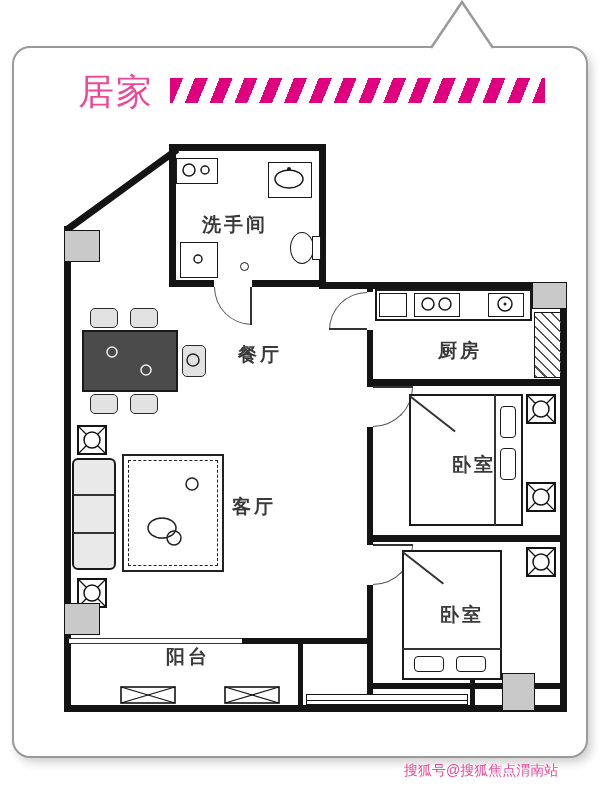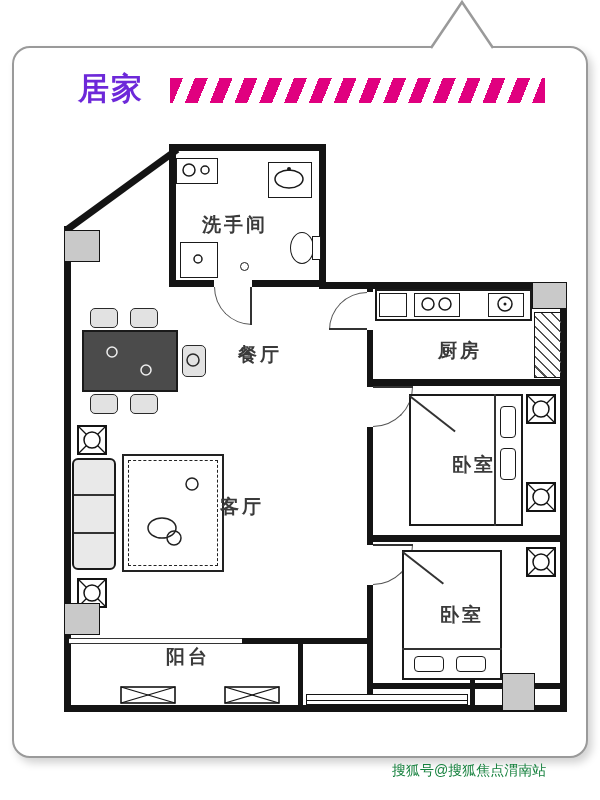"居家" .title { color: #6d28d9 -> #ec4899; font-size: 31px -> 36px; font-weight: 700 -> 400 }
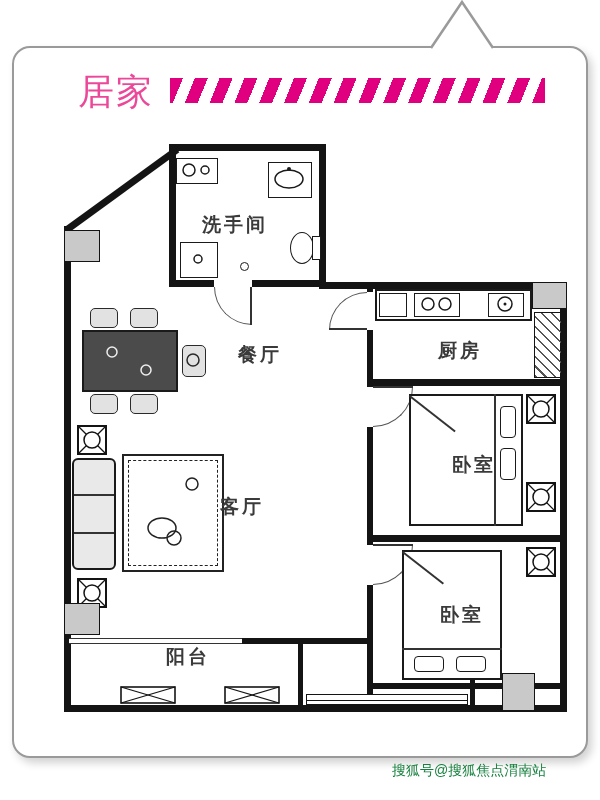"客厅" div.room-label { left: 156px -> 168px }
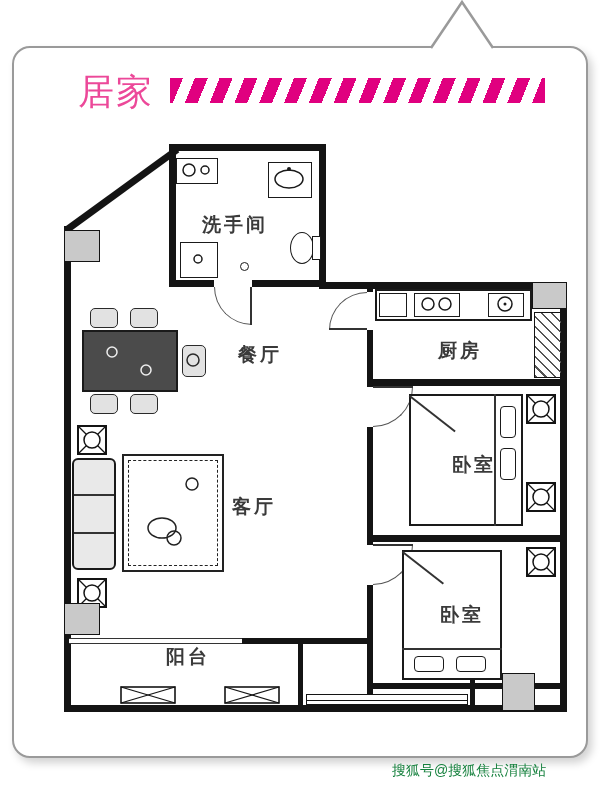"搜狐号@搜狐焦点渭南站" .watermark { color: #15803d -> #ec4899; left: 392px -> 404px }
